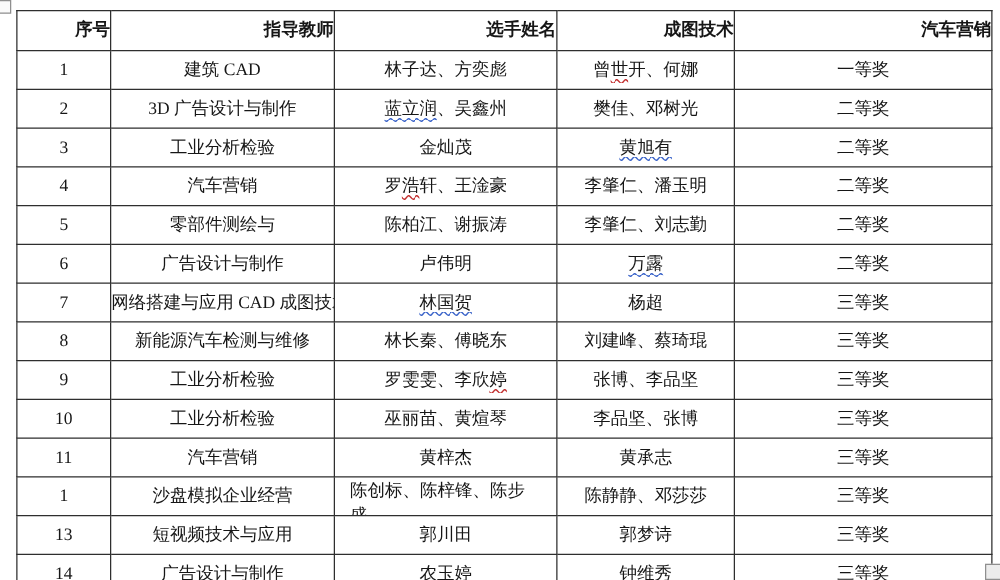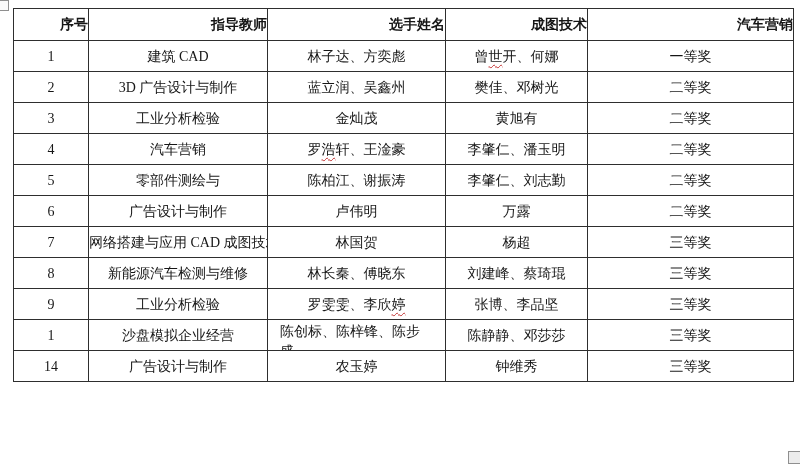"蓝立润" .wavy-blue { text-decoration: none -> underline }
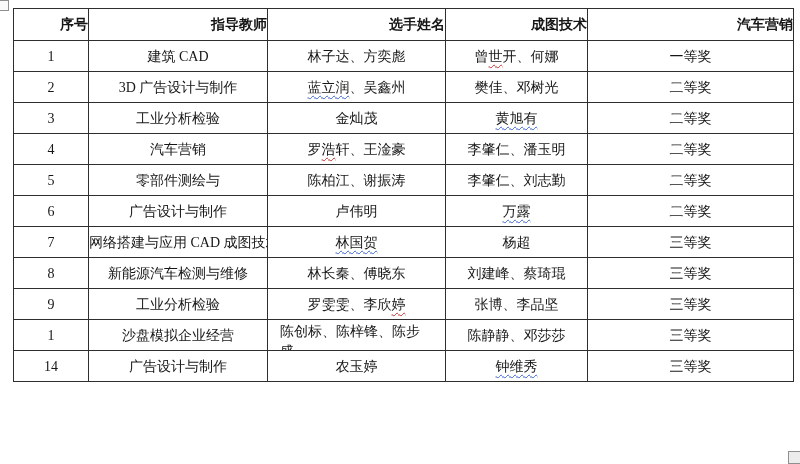"10" tr { html: none -> <tr> <td>10</td> <td>工业分析检验</td> <td><span>巫丽苗、黄煊琴</span></td> <td><span>李品坚、张博</span></td> <td>三等奖</td> </tr> }
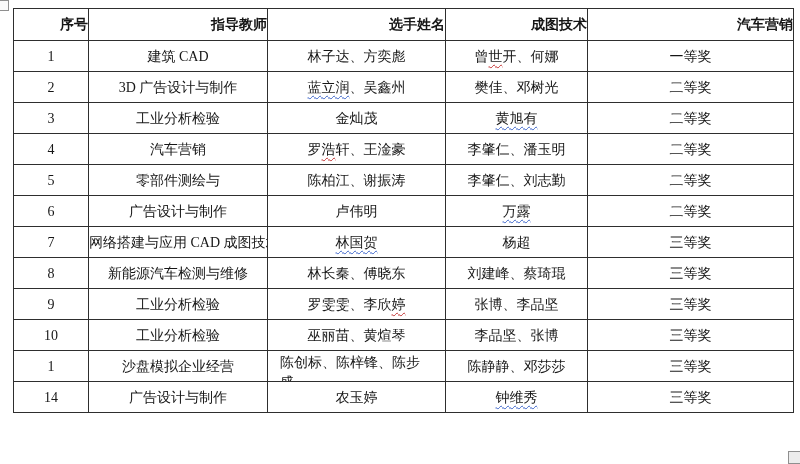"11" tr { html: none -> <tr> <td>11</td> <td>汽车营销</td> <td><span>黄梓杰</span></td> <td><span>黄承志</span></td> <td>三等奖</td> </tr> }
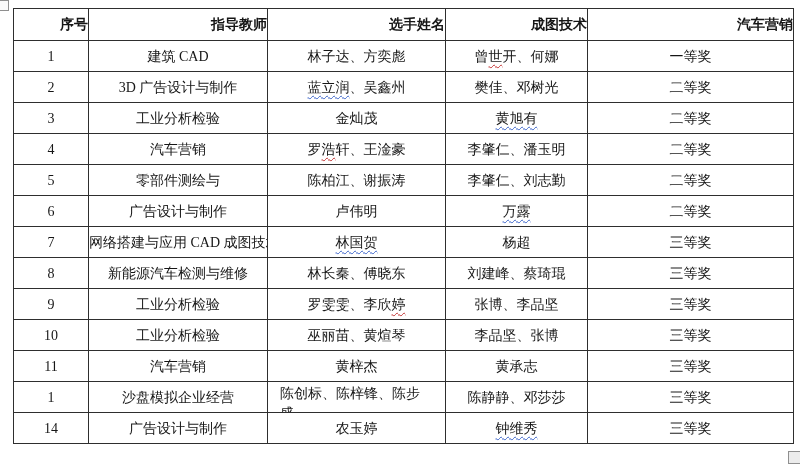"13" tr { html: none -> <tr> <td>13</td> <td>短视频技术与应用</td> <td><span>郭川田</span></td> <td><span>郭梦诗</span></td> <td>三等奖</td> </tr> }
